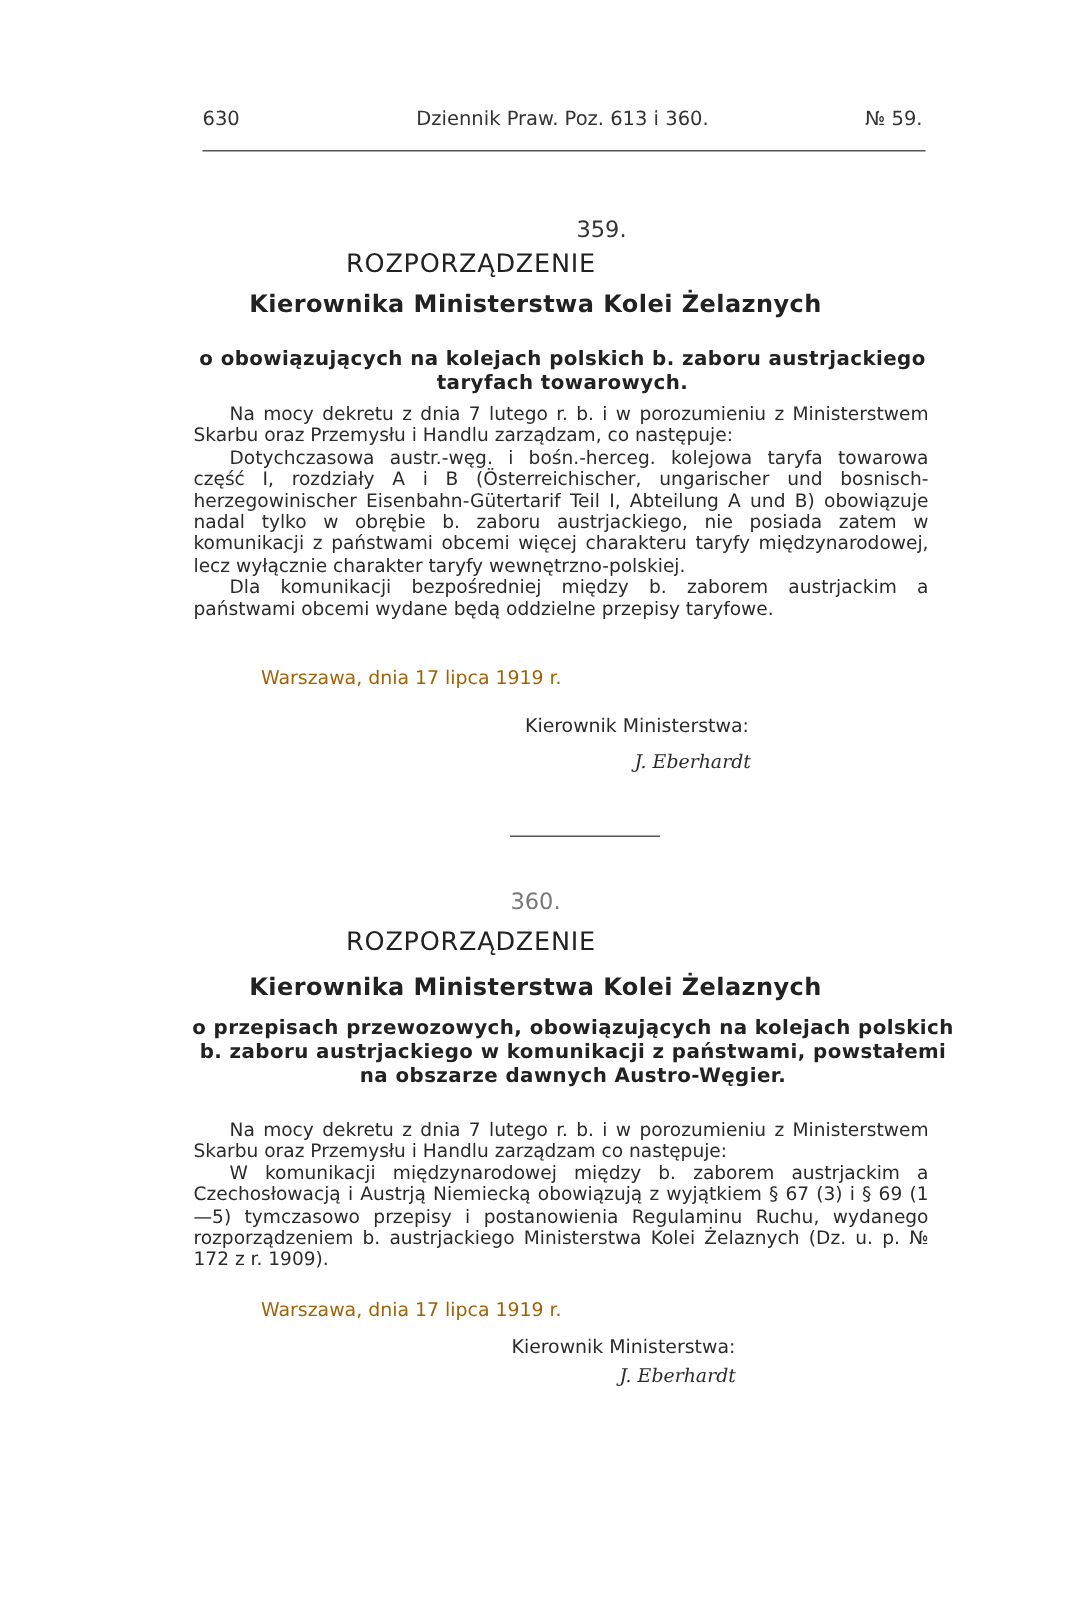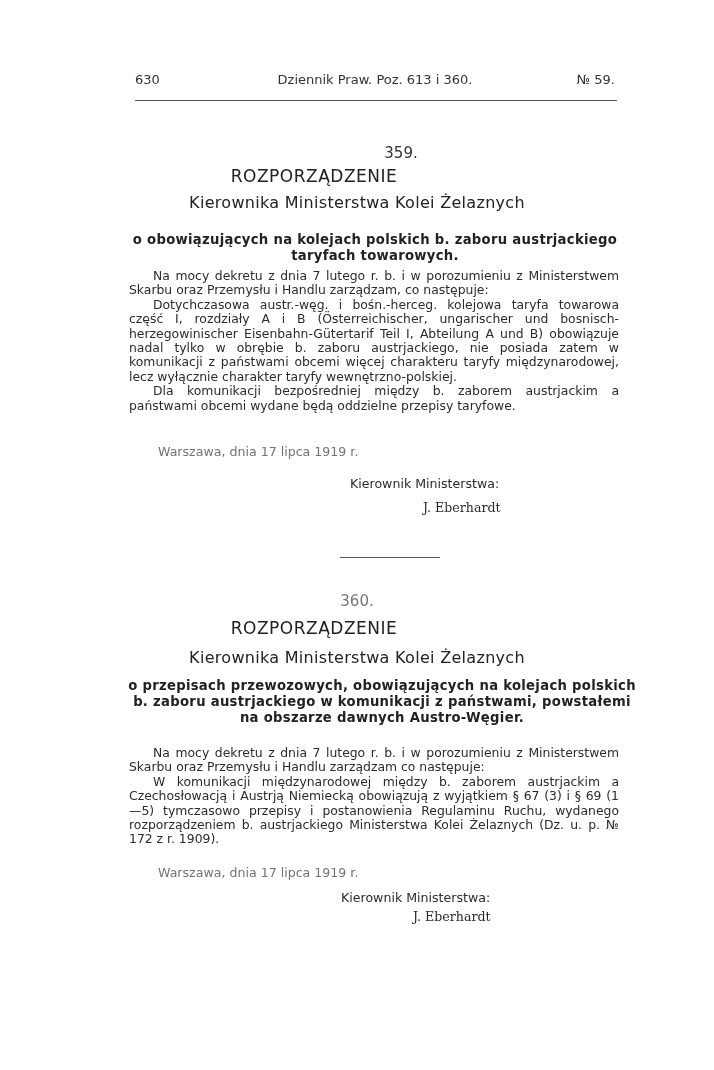"Kierownika Ministerstwa Kolei Żelaznych" .issuer { font-weight: none -> bold }
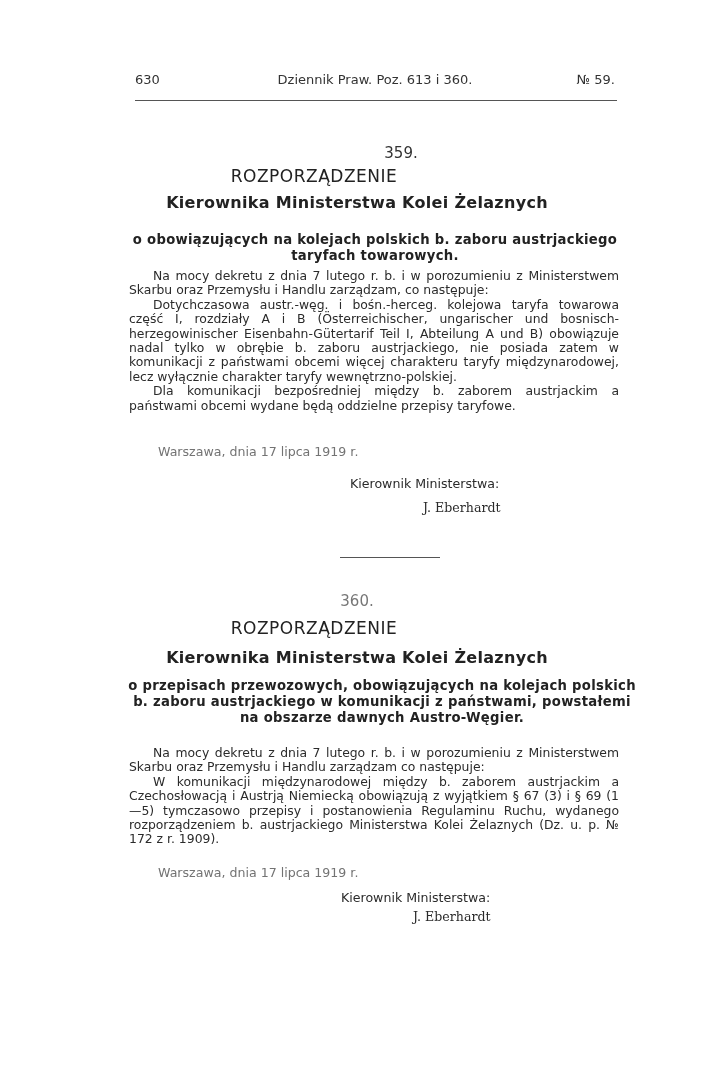"Warszawa, dnia 17 lipca 1919" .place-date { color: #737373 -> #a16207; left: 158px -> 174px }
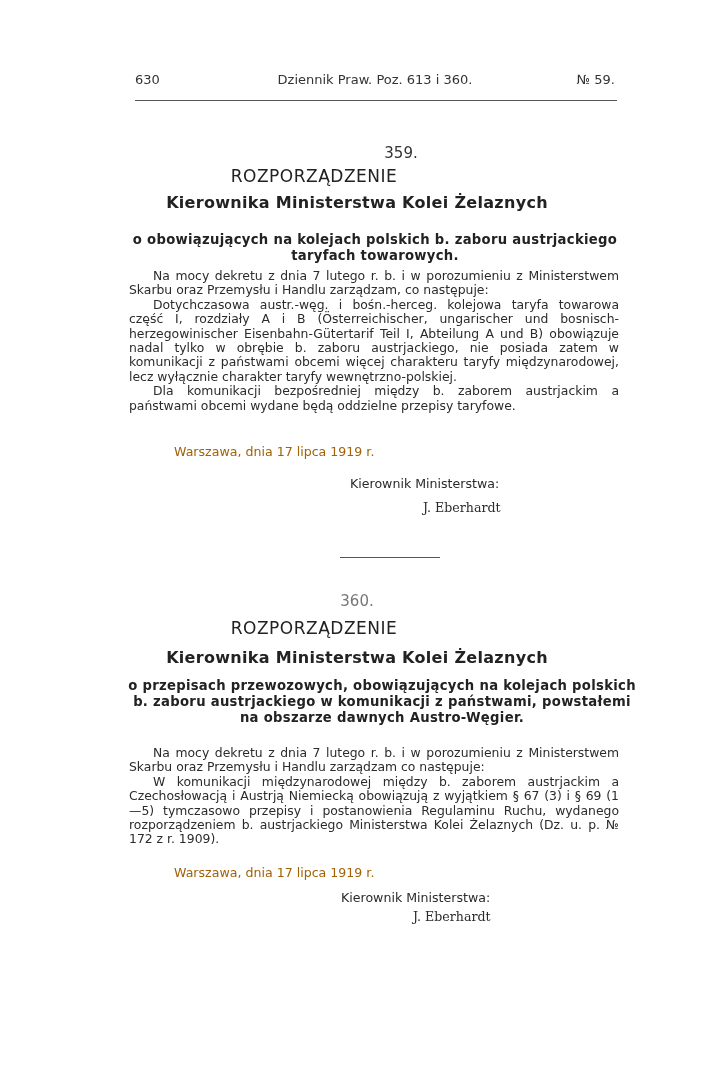"J. Eberhardt" .sig-name { font-style: none -> italic }
